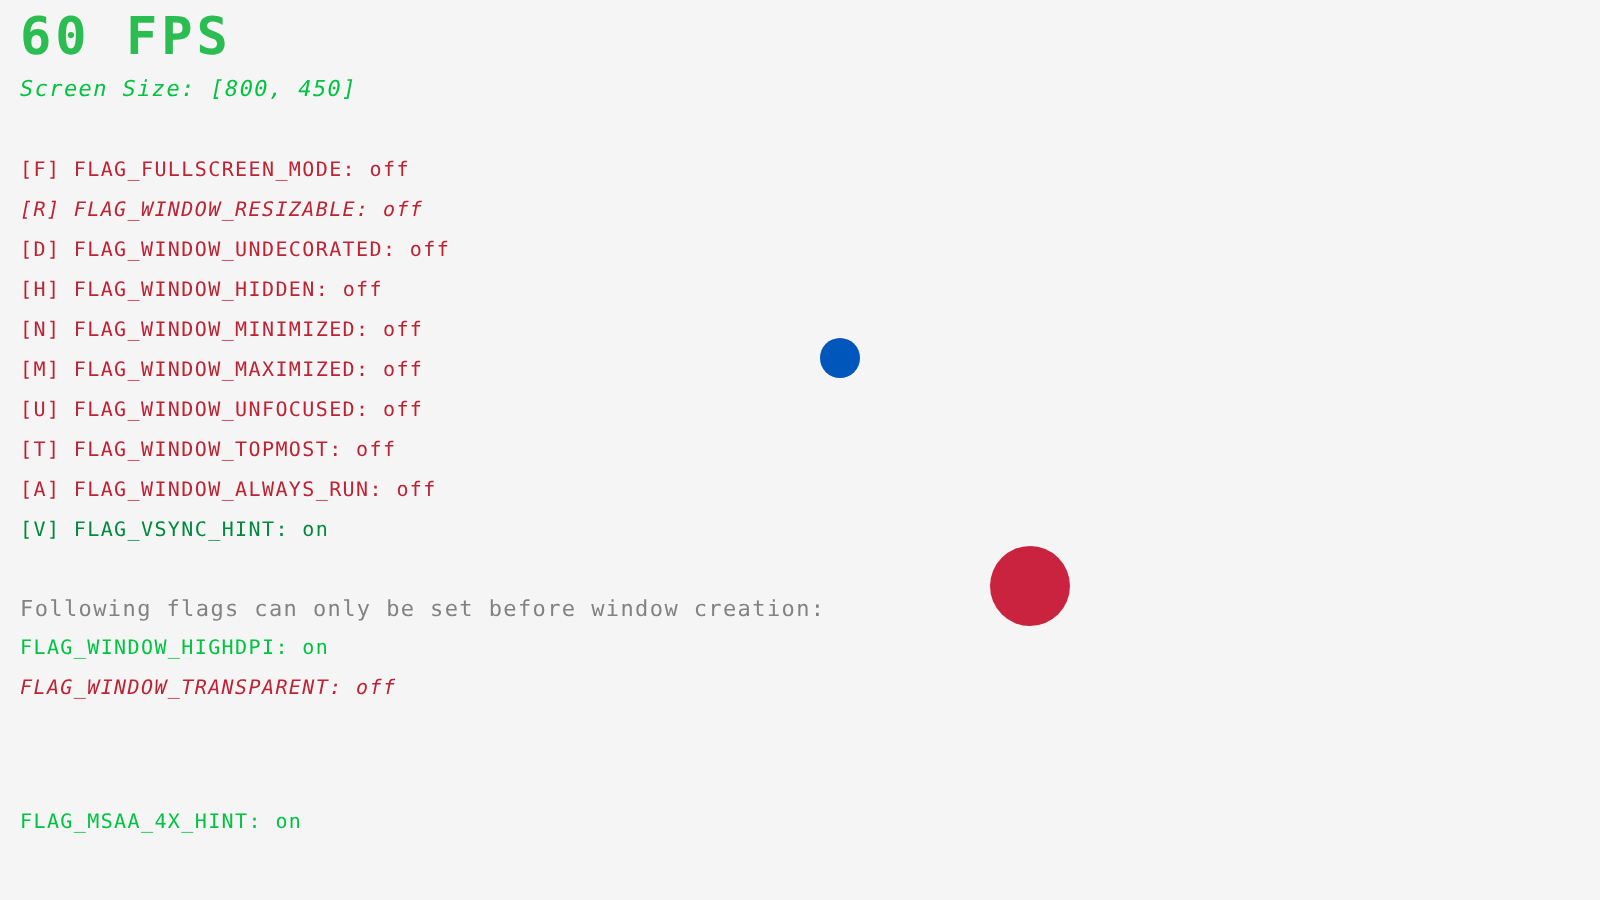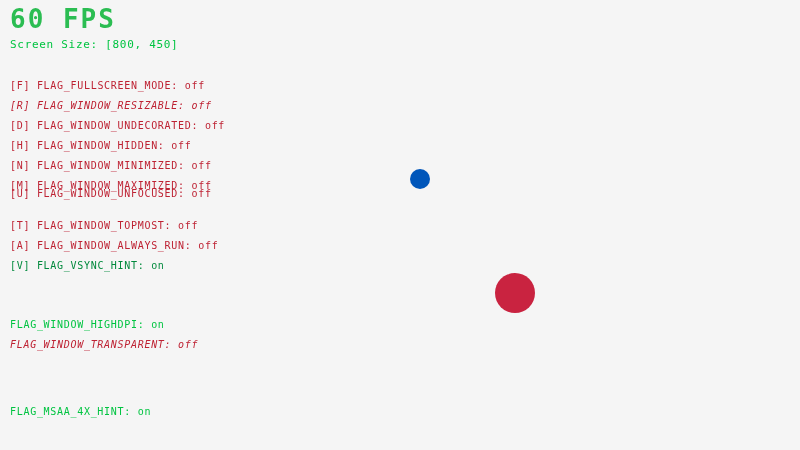"Screen Size: [800, 450]" .c-lime { font-style: none -> italic }
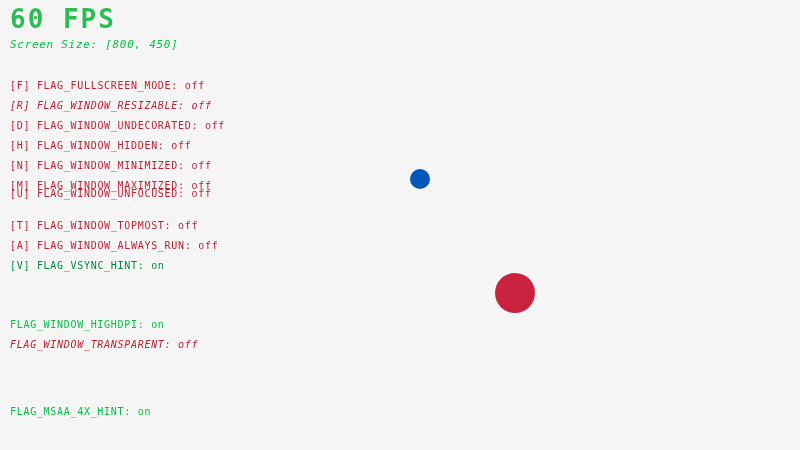"[U] FLAG_WINDOW_UNFOCUSED: off" div.flag-row { top: 188px -> 200px }
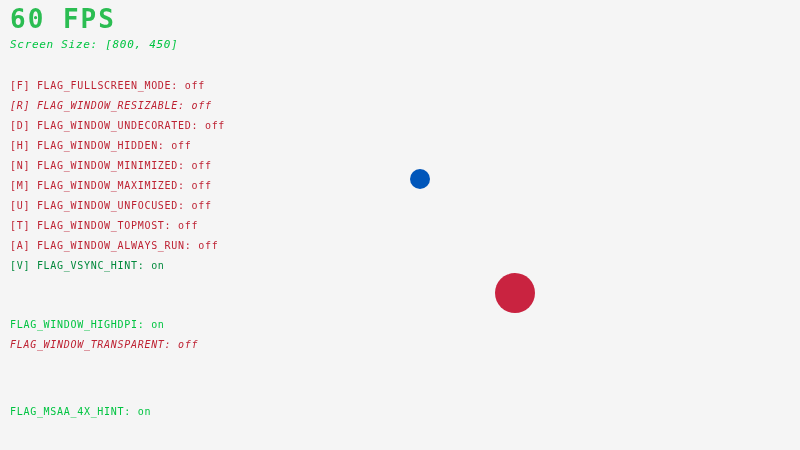"Following flags can only be" div.line { html: none -> <div>Following flags can only be set before window creation:</div> }
